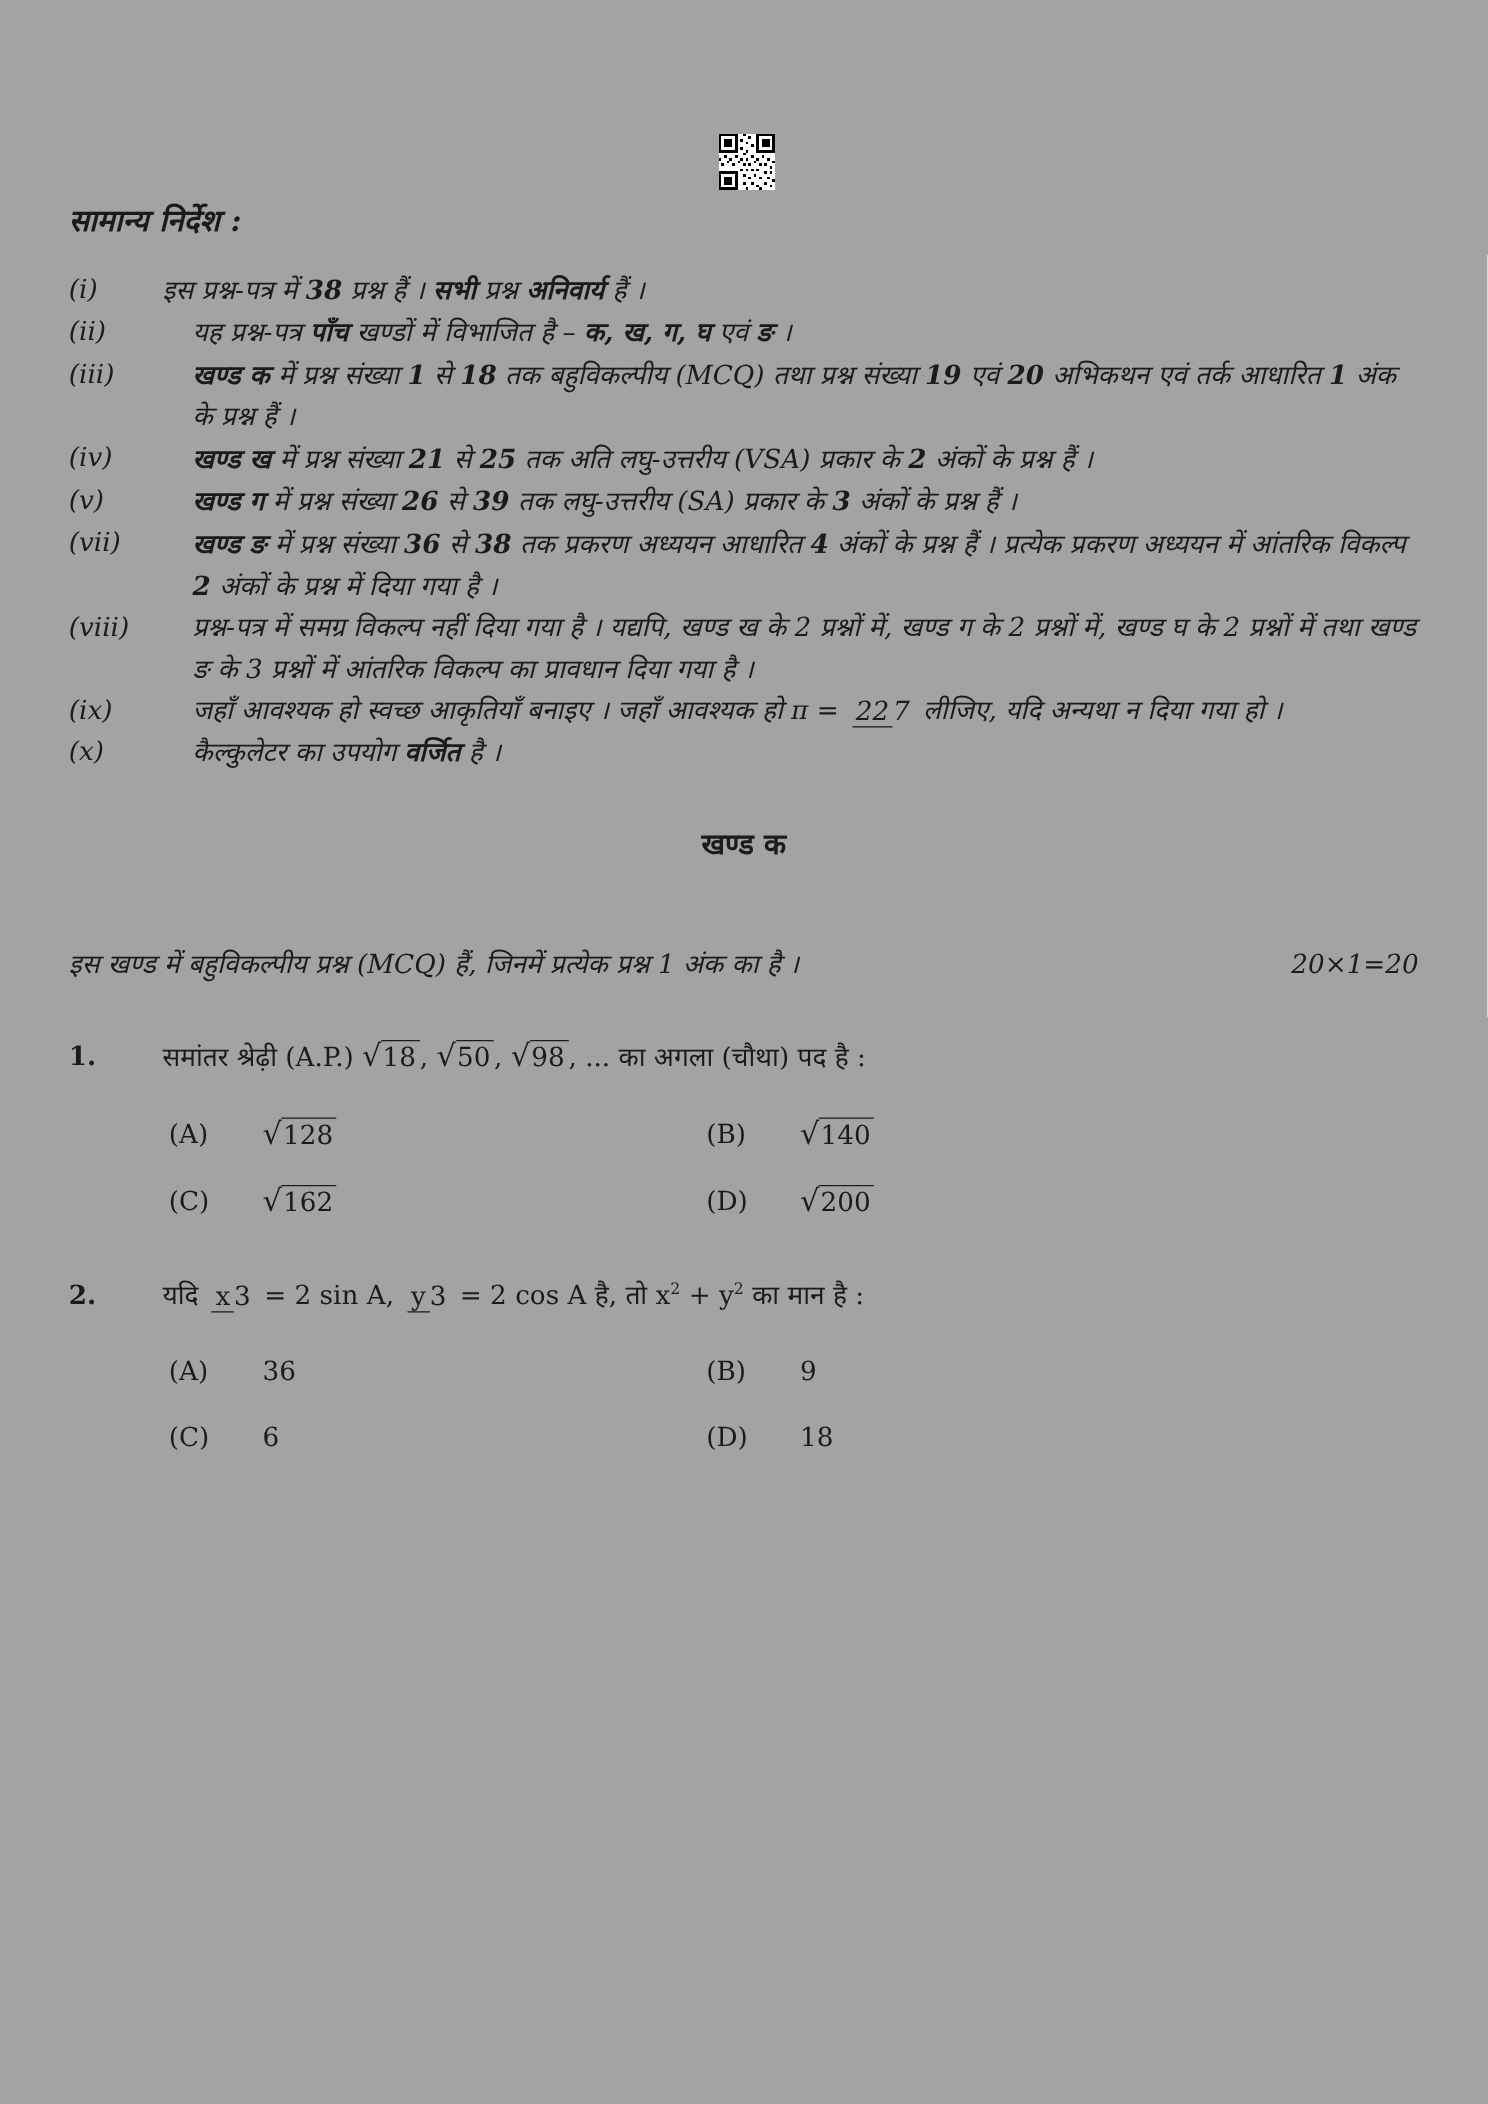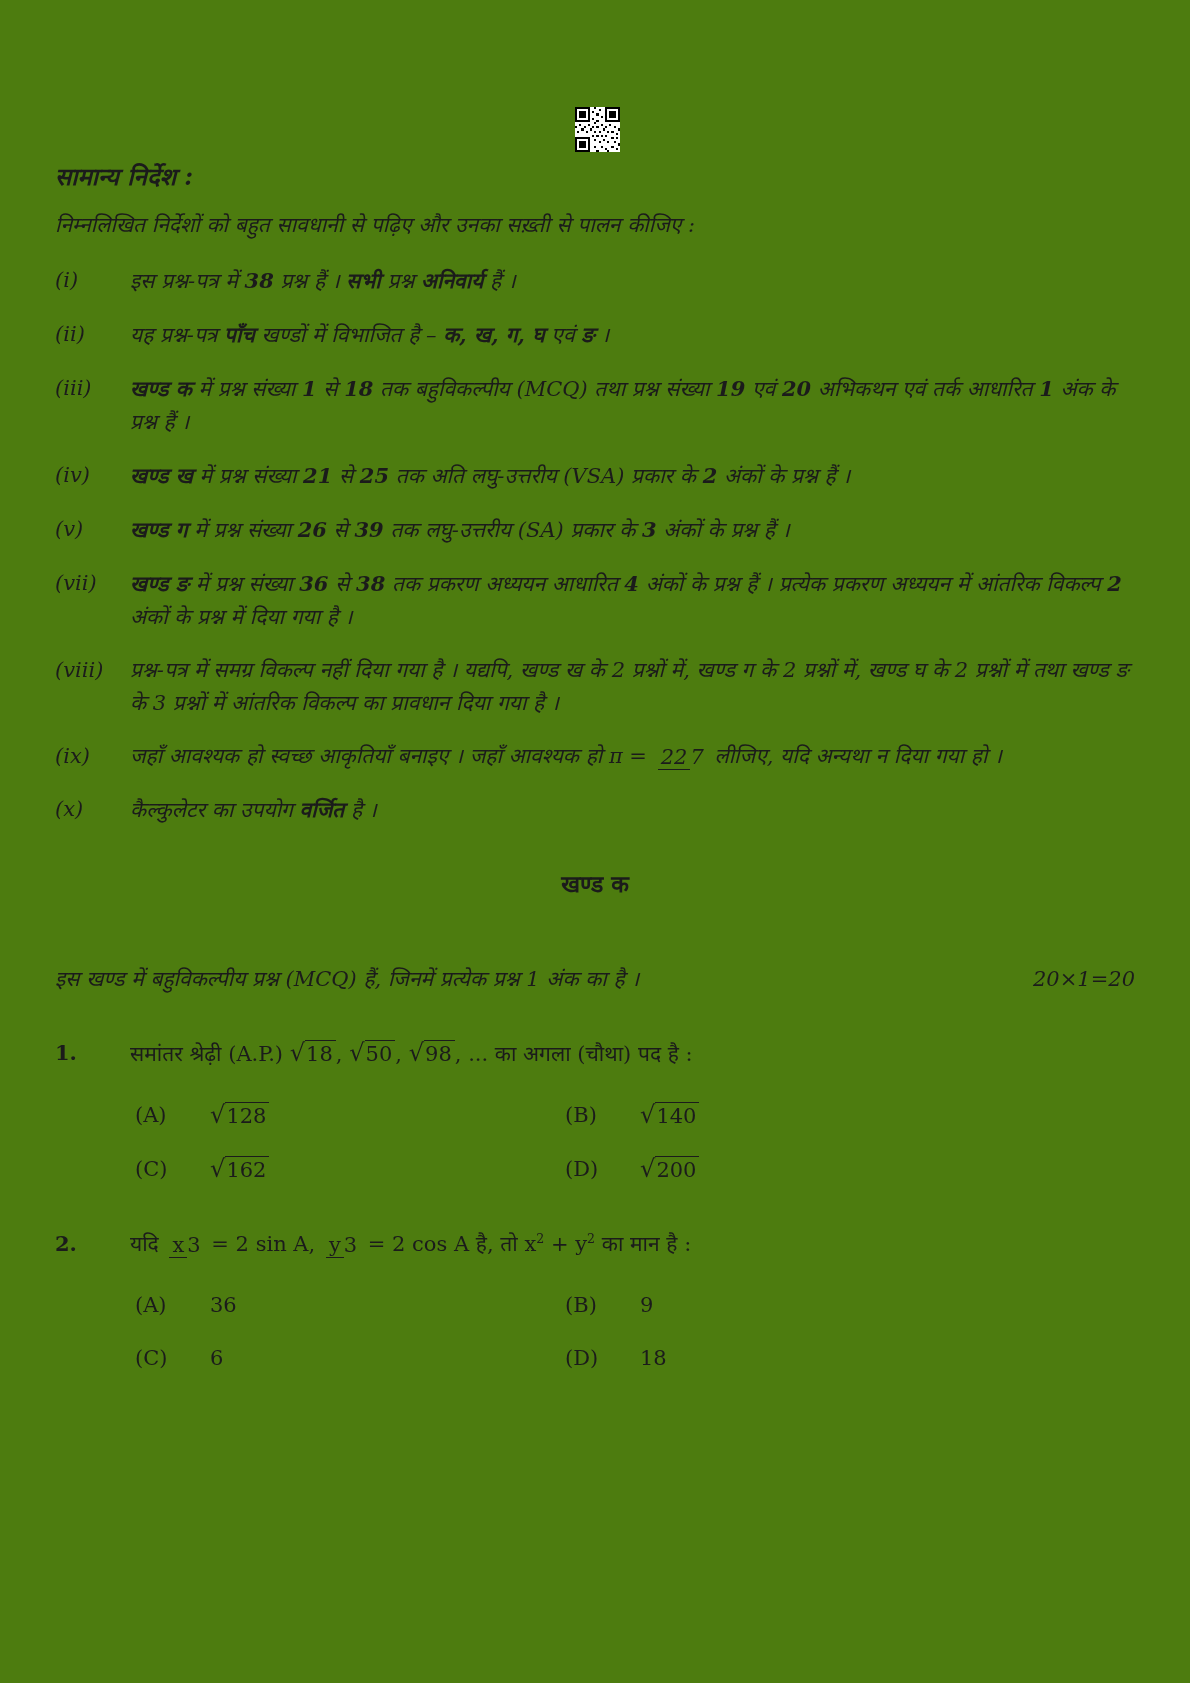"सामान्य निर्देश :" .page { background: #4d7c0f -> #a3a3a3 }
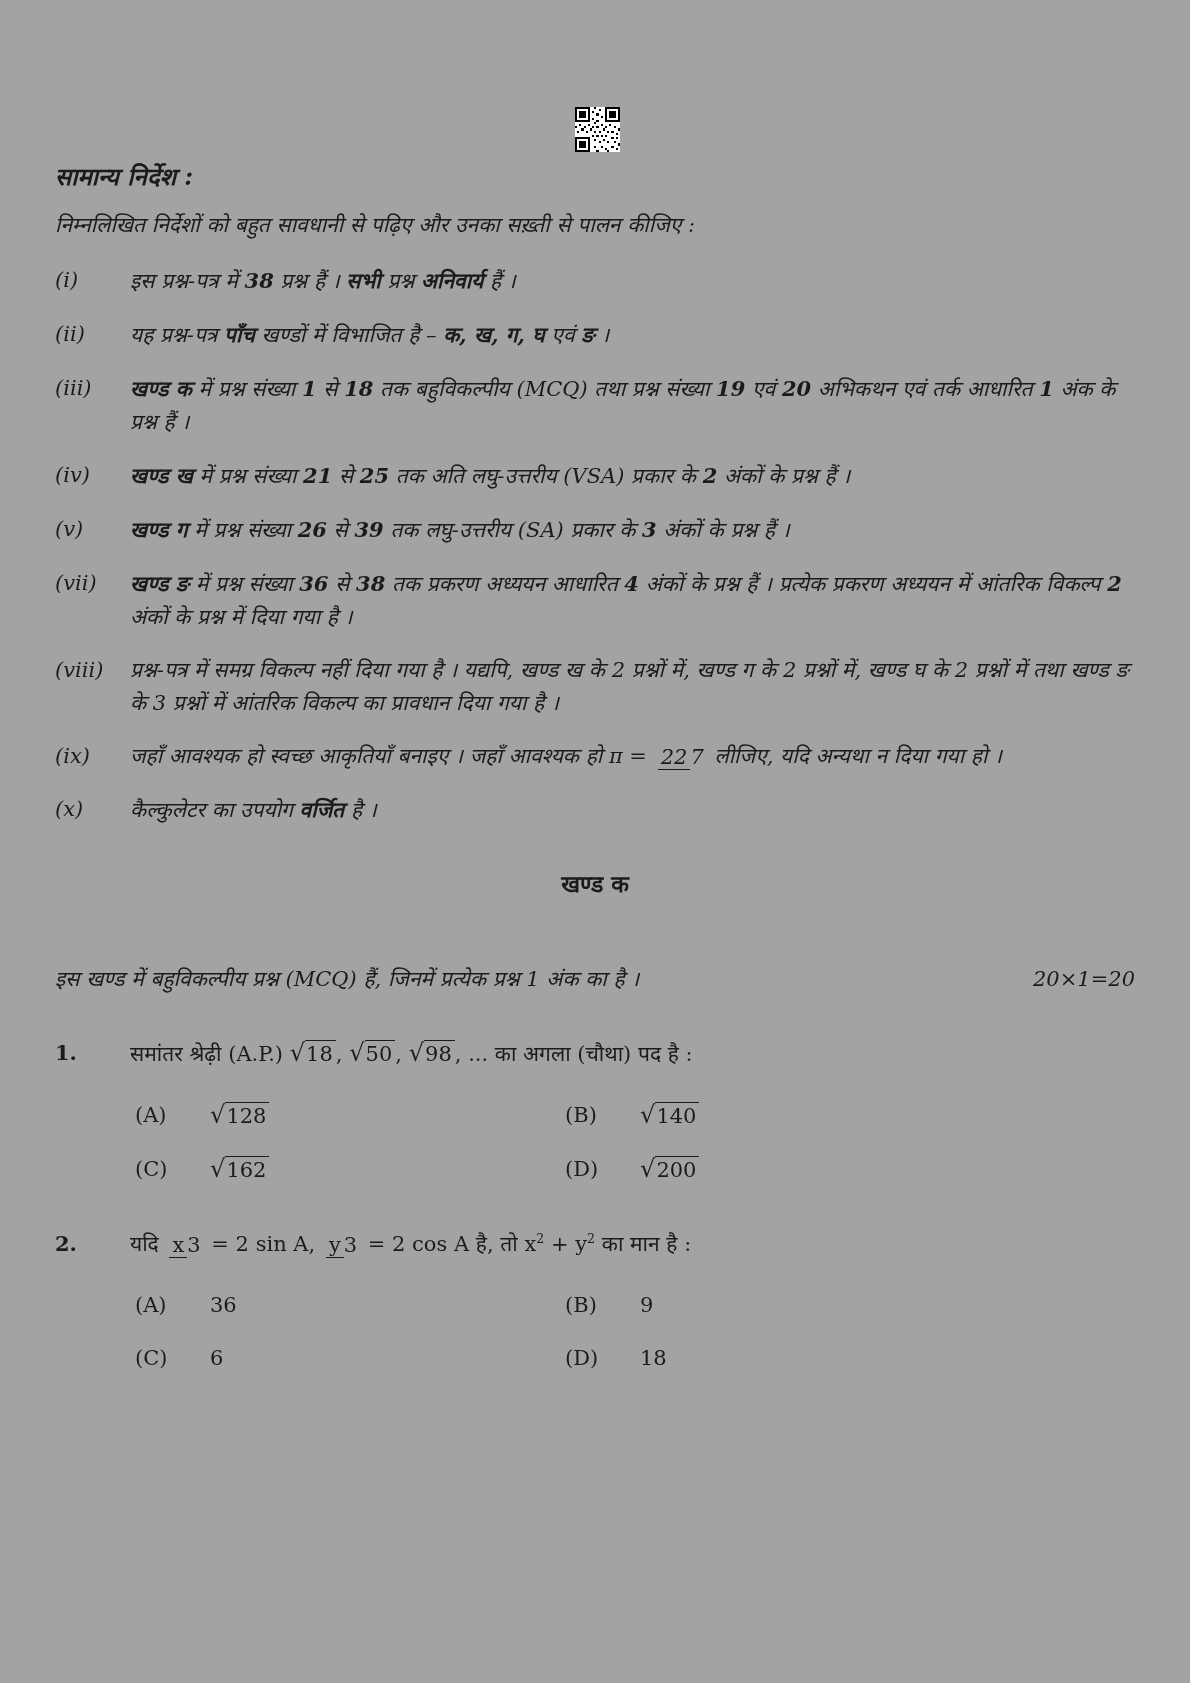"निम्नलिखित निर्देशों को बहुत सावधानी" div.intro { html: <div>निम्नलिखित निर्देशों को बहुत सावधानी से पढ़िए और उनका सख़्ती से पालन कीजिए :</div> -> none }
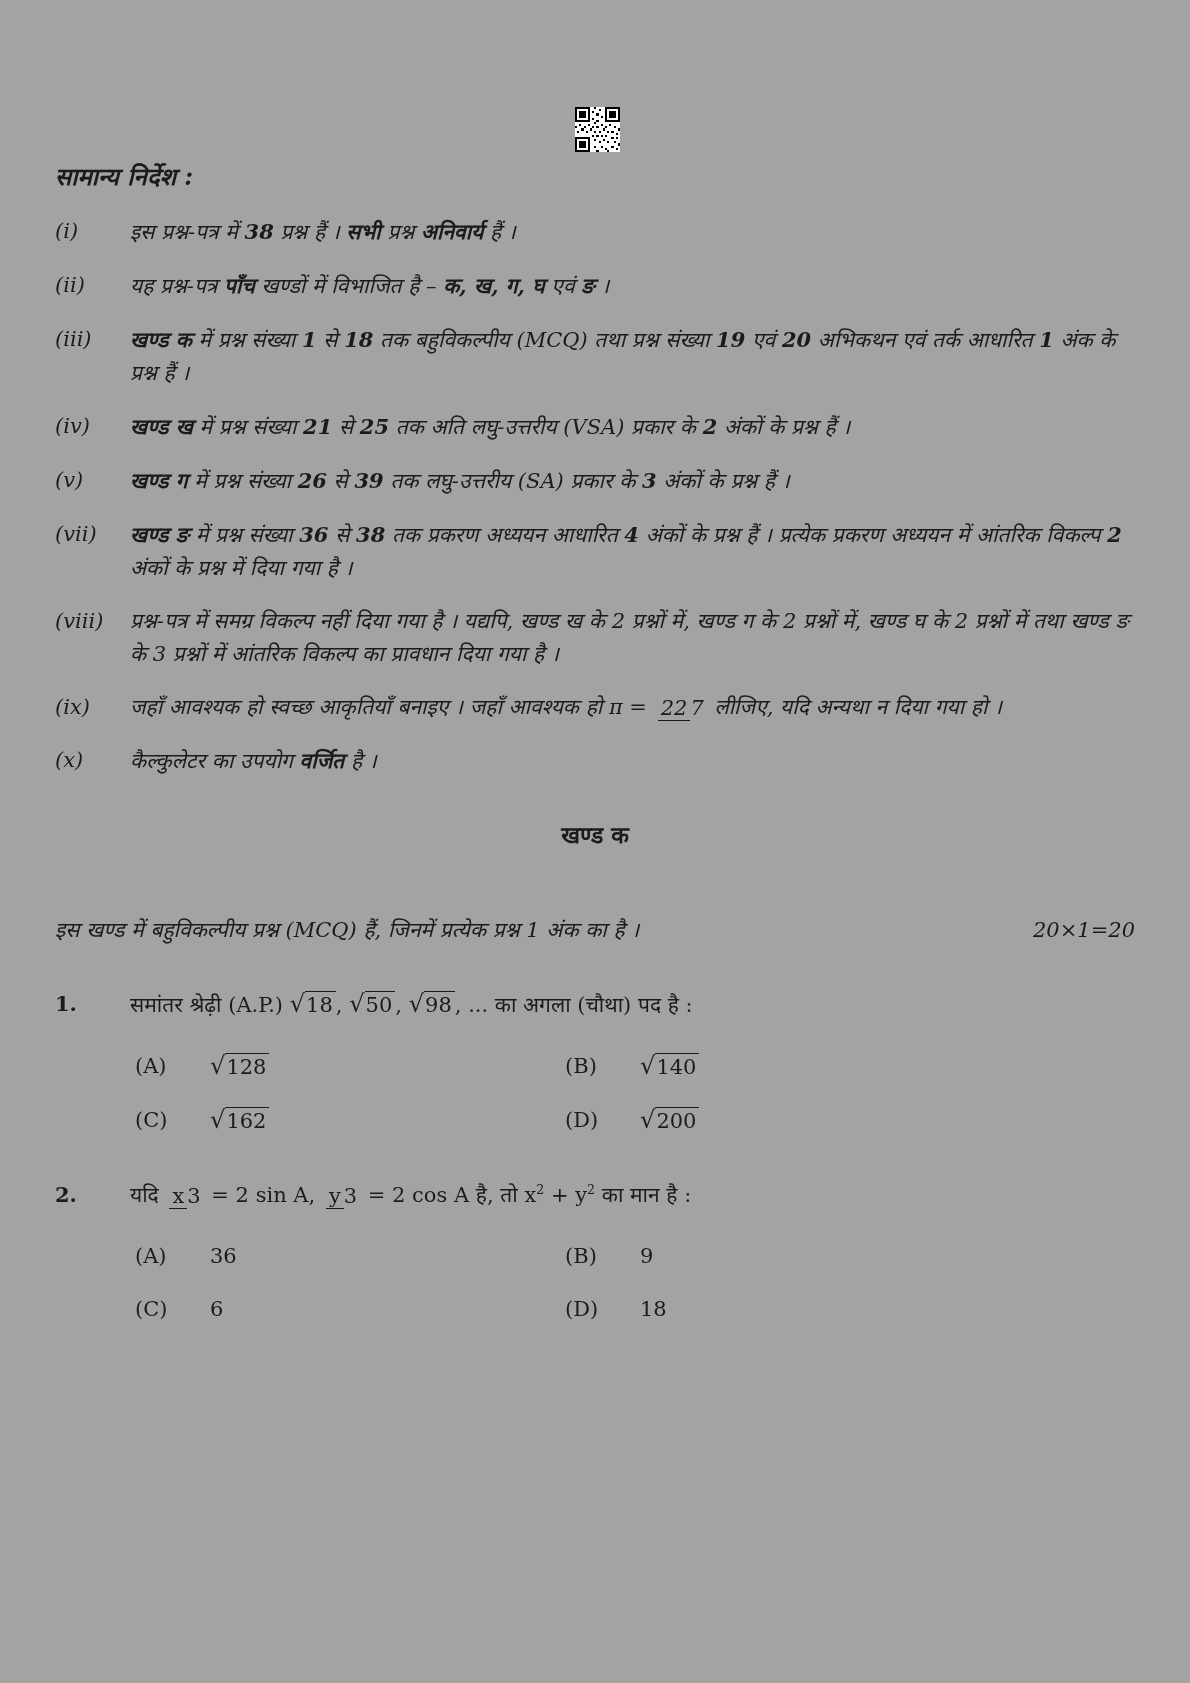"(ii)" .inst-row + .inst-row { gap: none -> 24px; margin-top: 20px -> 0 }
